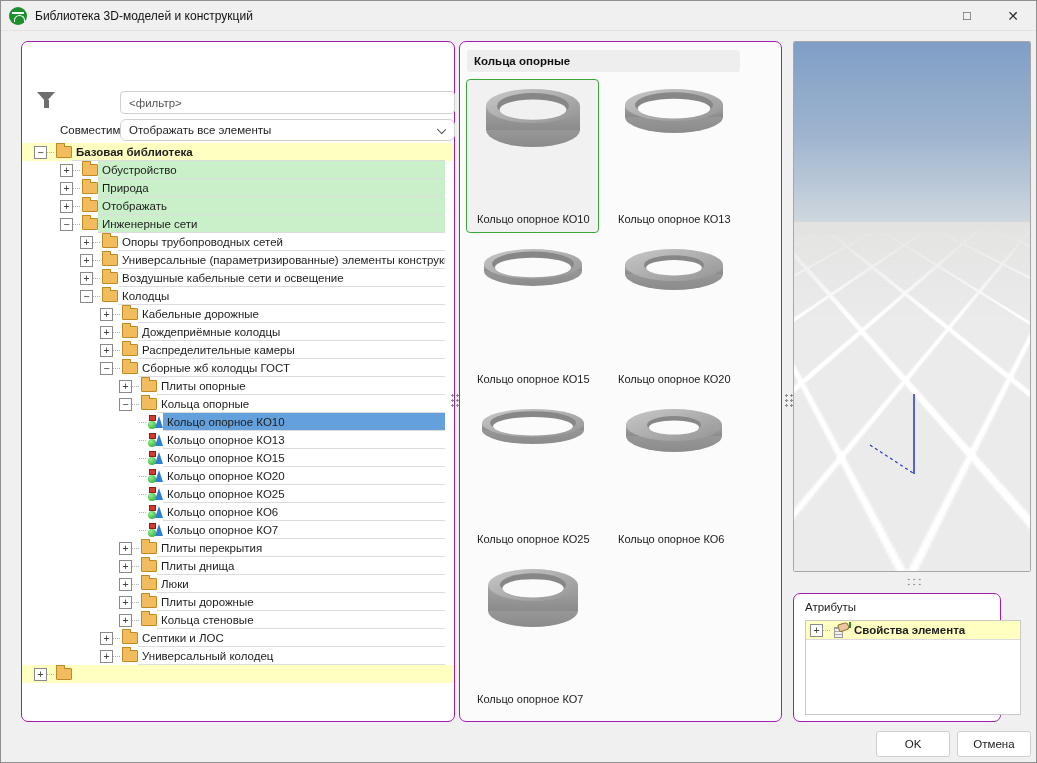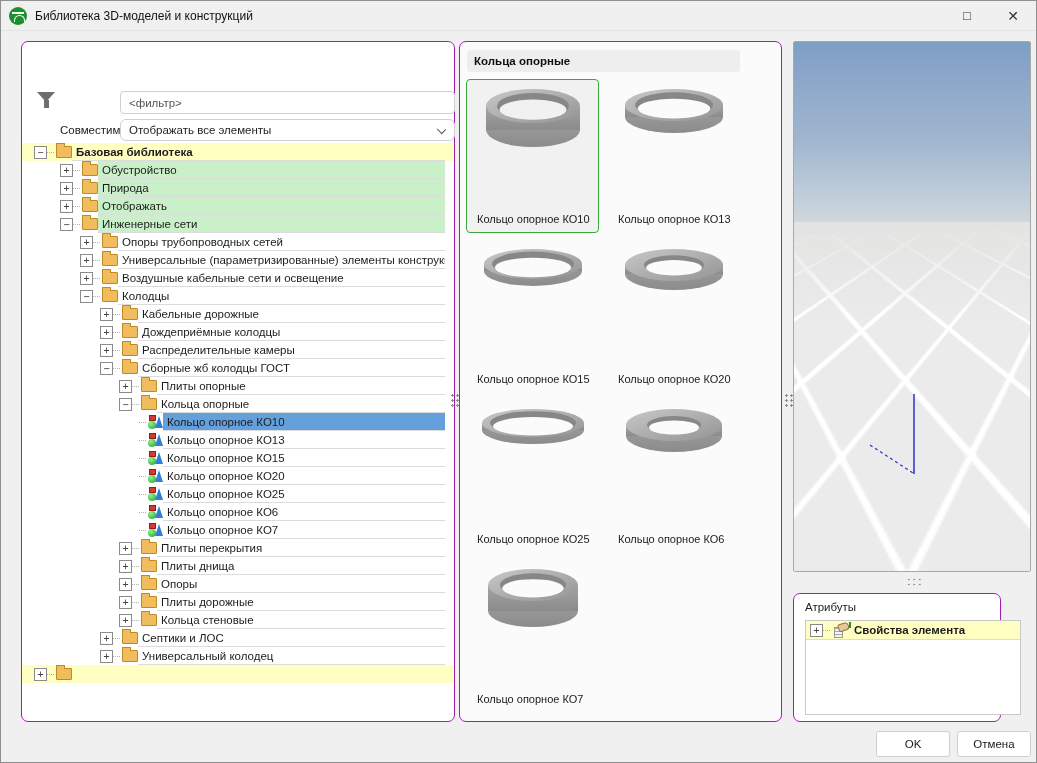"Опоры" span.cell { text: Опоры -> Люки }
